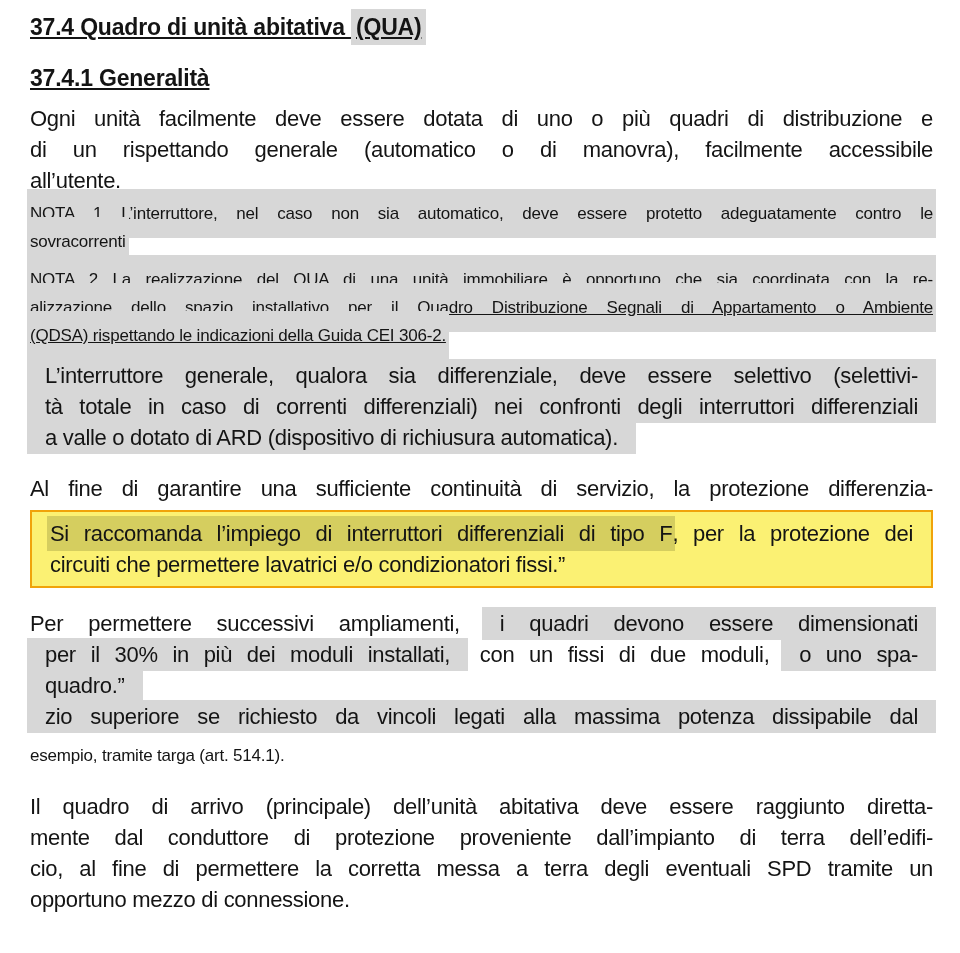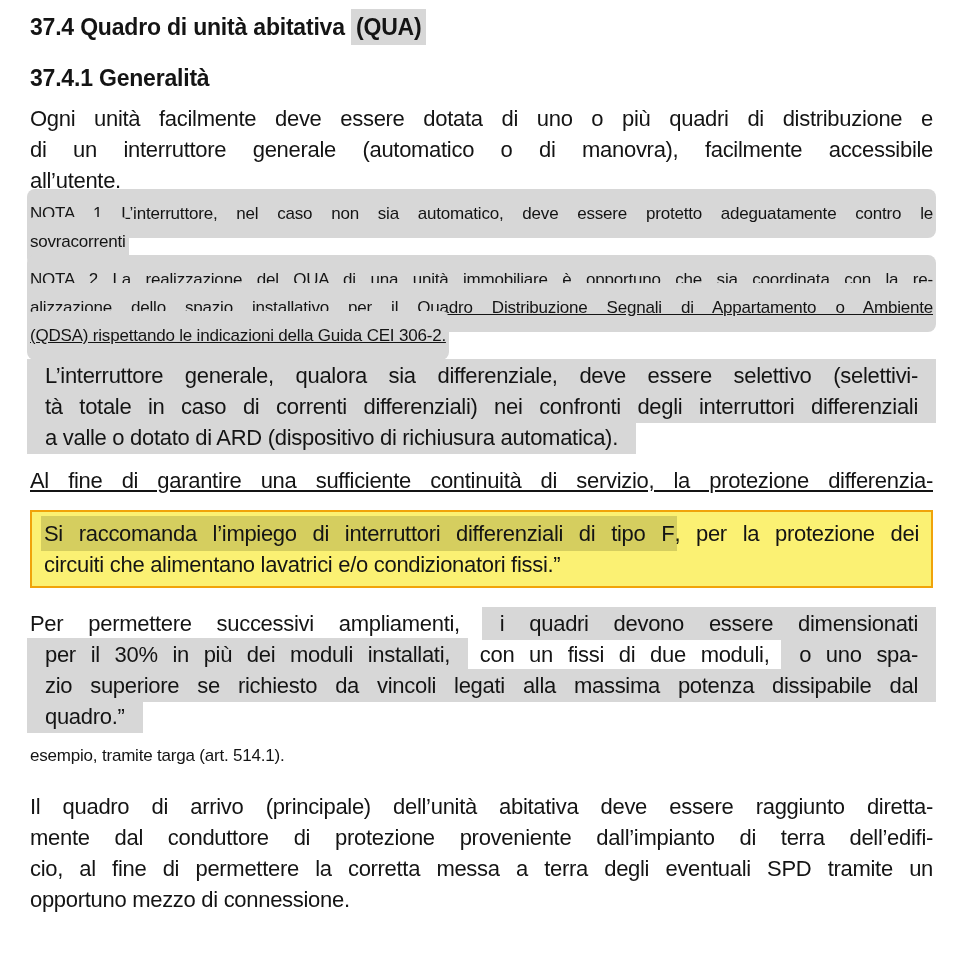"37.4 Quadro di unità abitativa" .h1, .h2 { text-decoration: none -> underline }
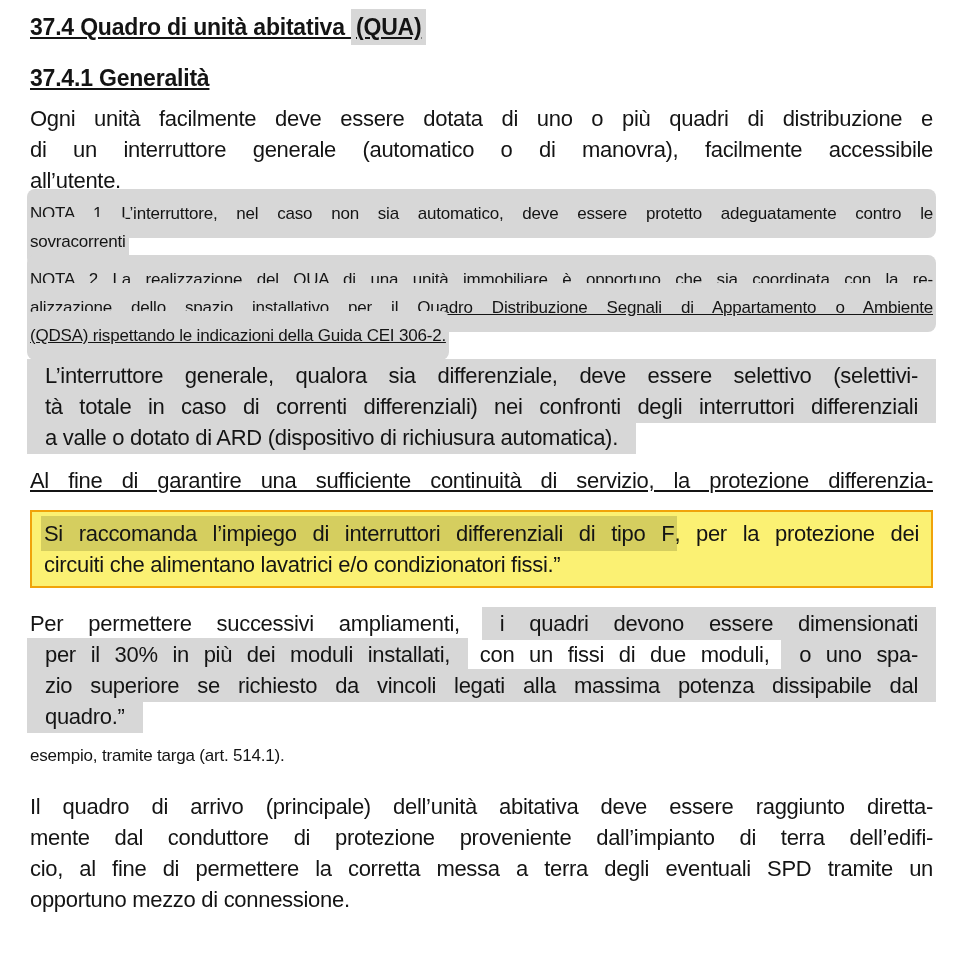"di un interruttore generale (automatico" span { text: interruttore -> rispettando }
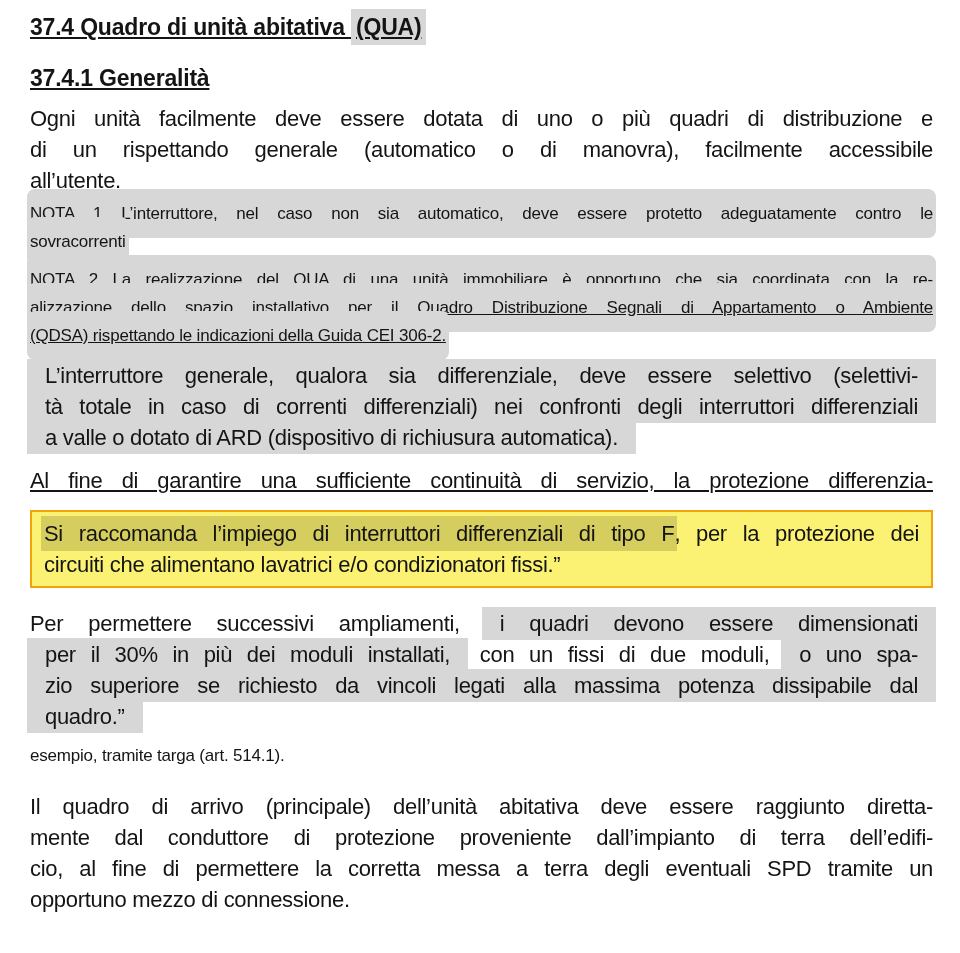"NOTA 1 L’interruttore, nel caso" .nota .hlg { border-radius: 8px -> none }
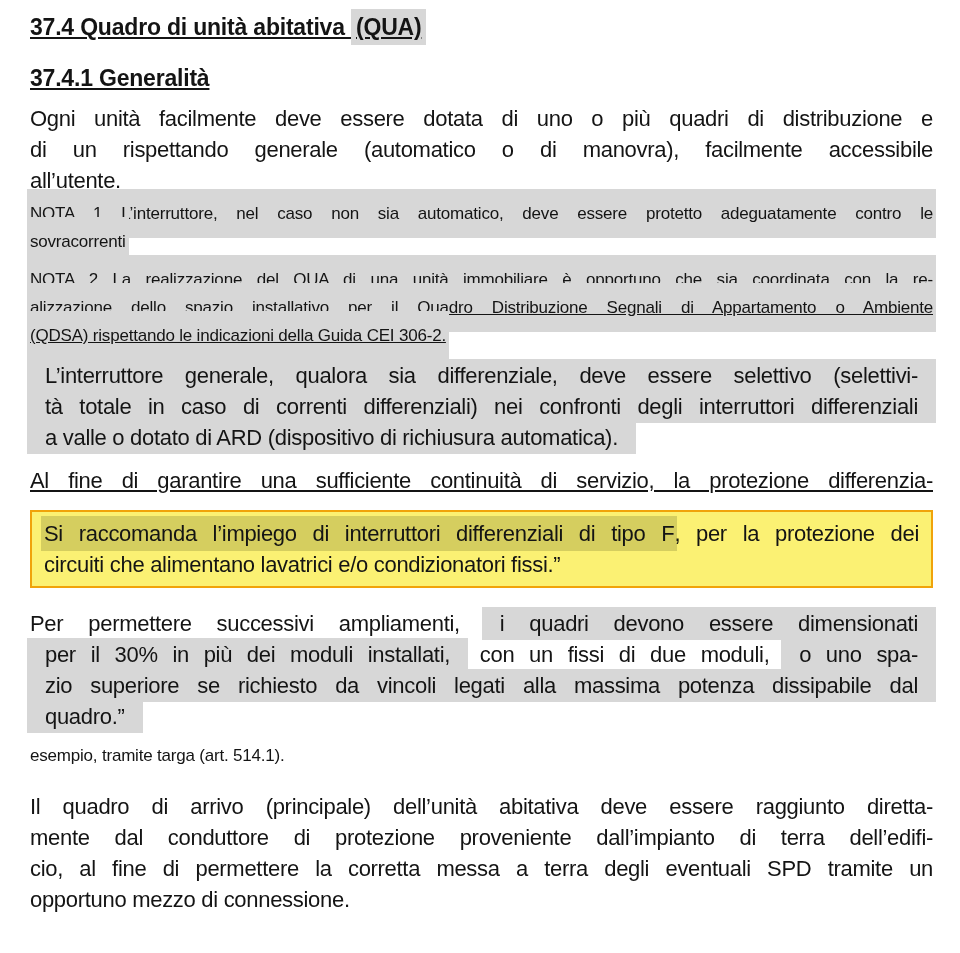"Al fine di garantire una" .b-cont { margin-top: 12px -> 20px; text-decoration: underline -> none }
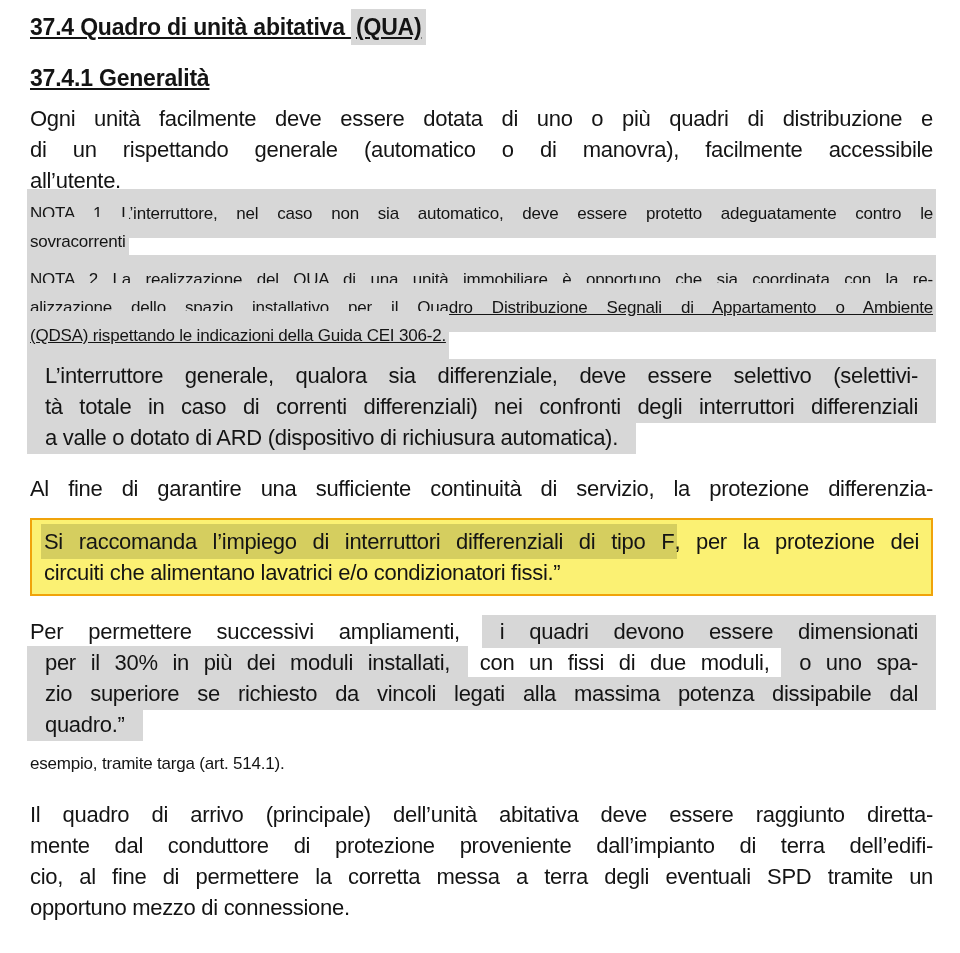"Si raccomanda l’impiego di interruttori" .callout { margin-top: 14px -> 6px; padding: 6px 12px -> 6px 18px }
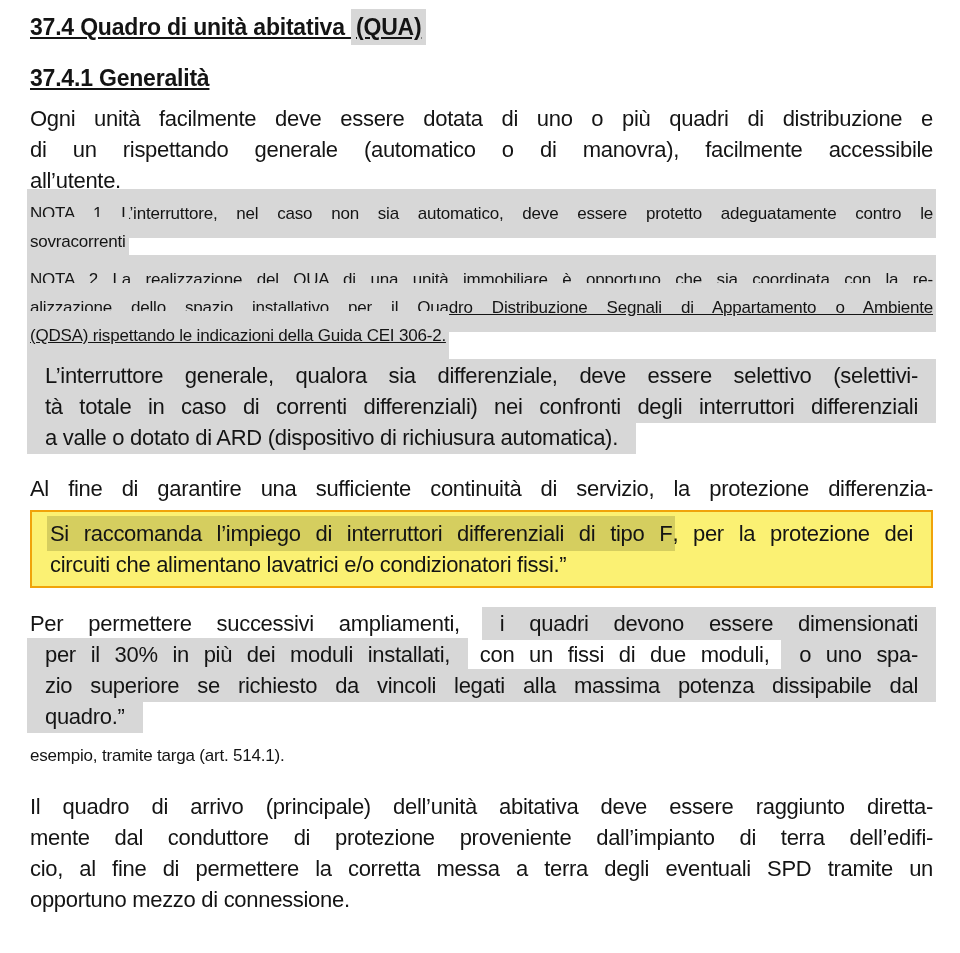"circuiti che alimentano lavatrici e/o" span { text: alimentano -> permettere }
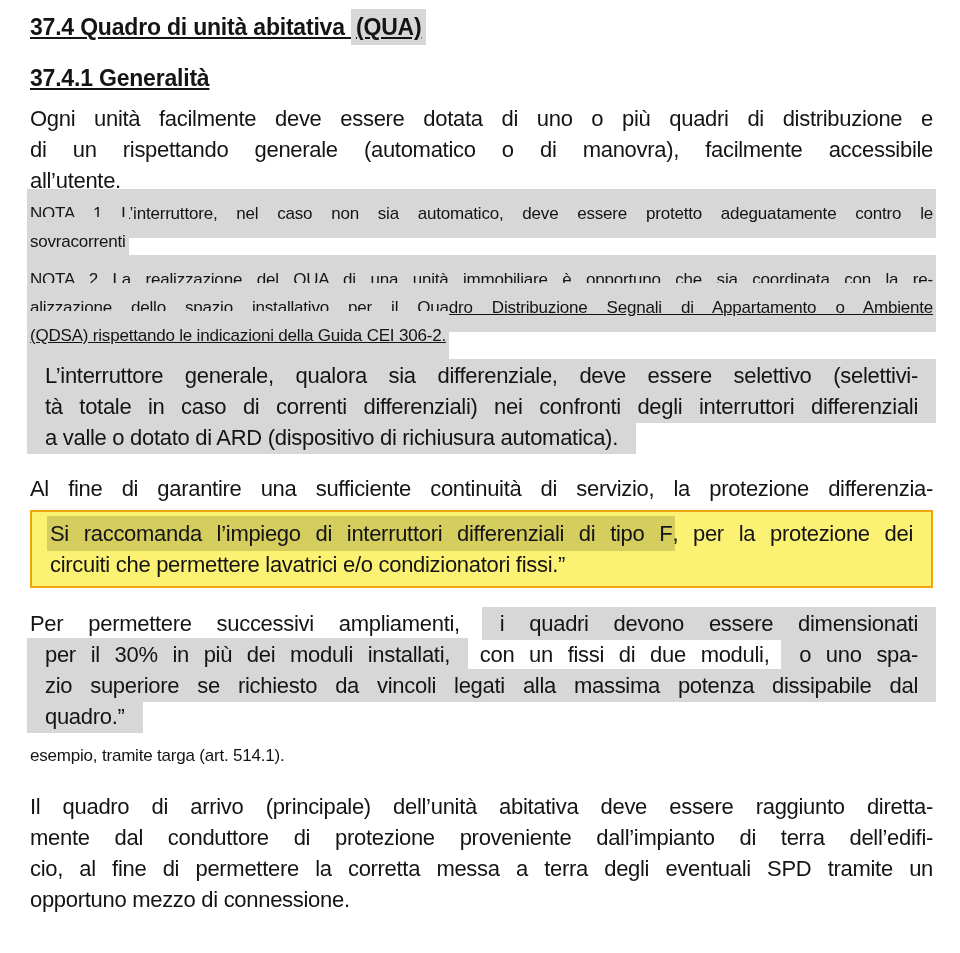"zio superiore se richiesto da" div.ln { order: before "quadro.”" -> after "quadro.”" }
